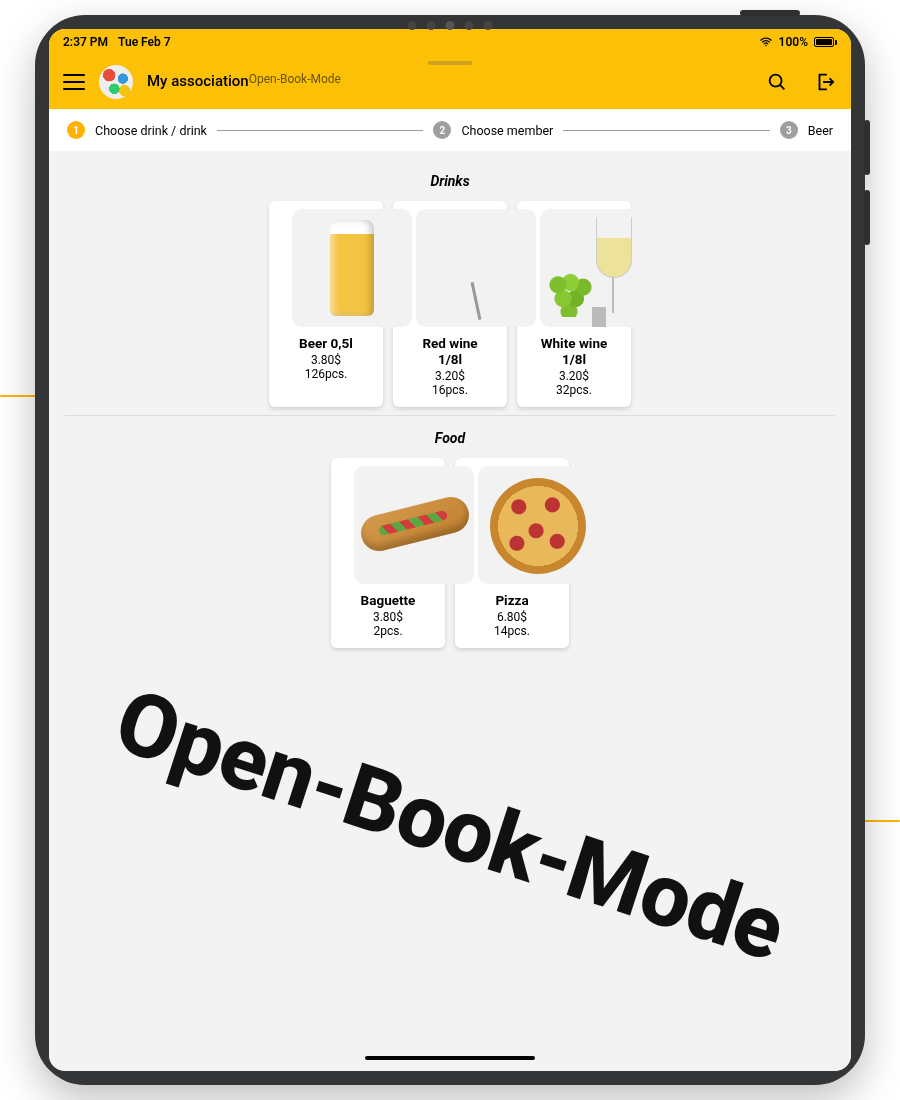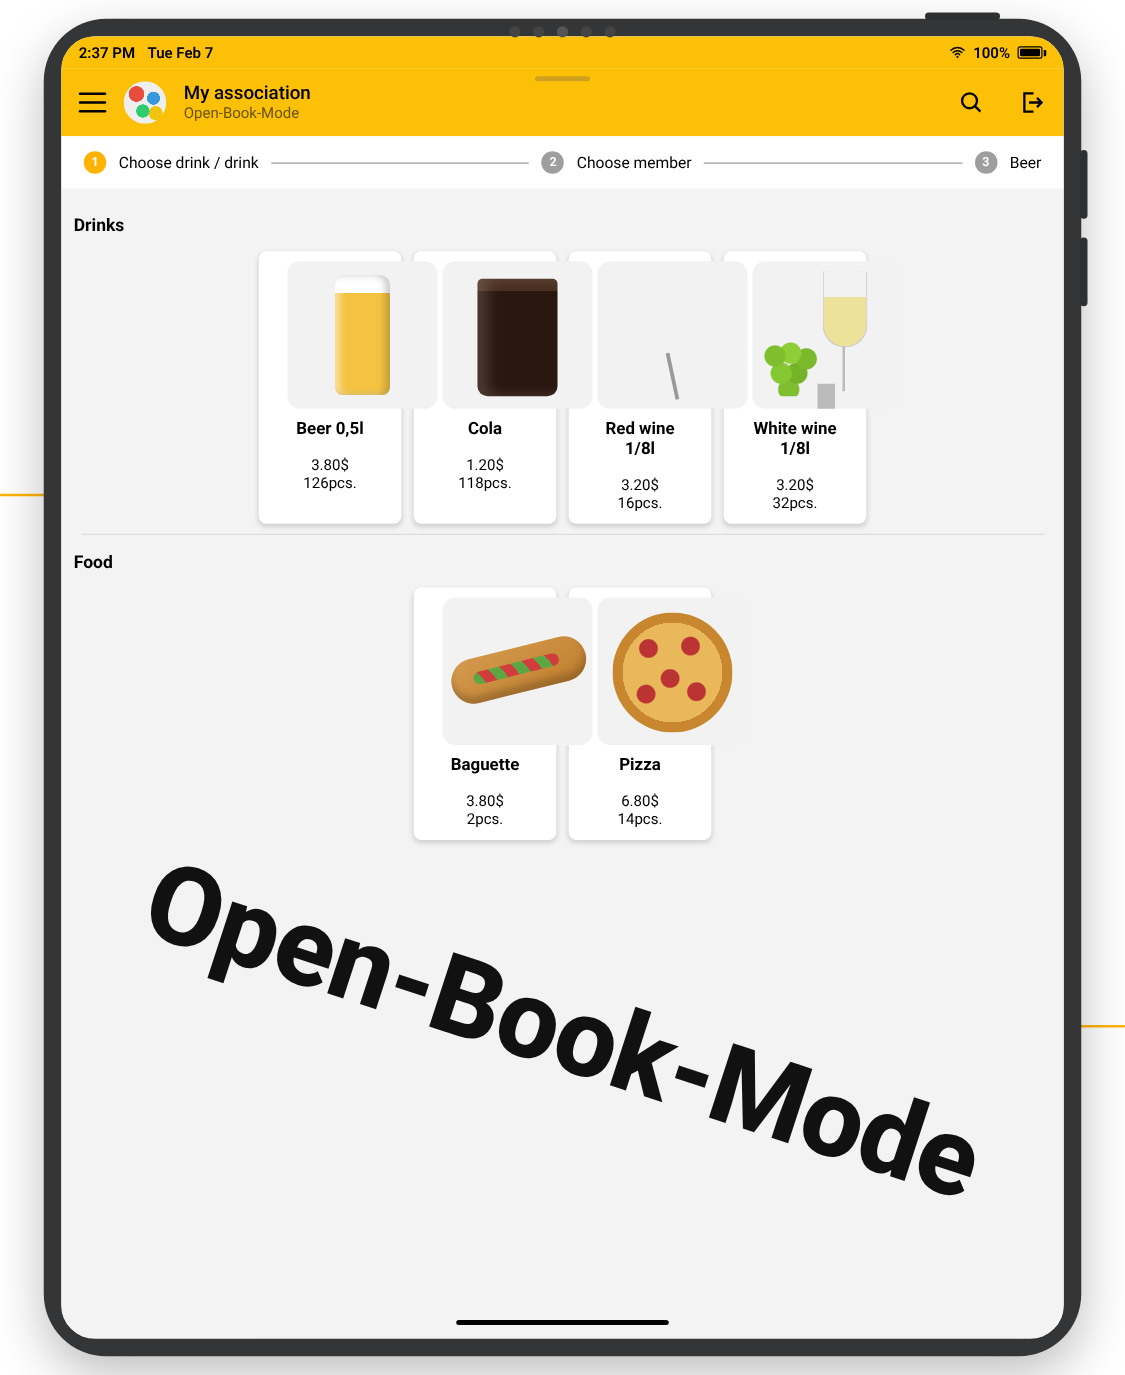"2:37 PM" .bezel { border-radius: 27px -> 16px }
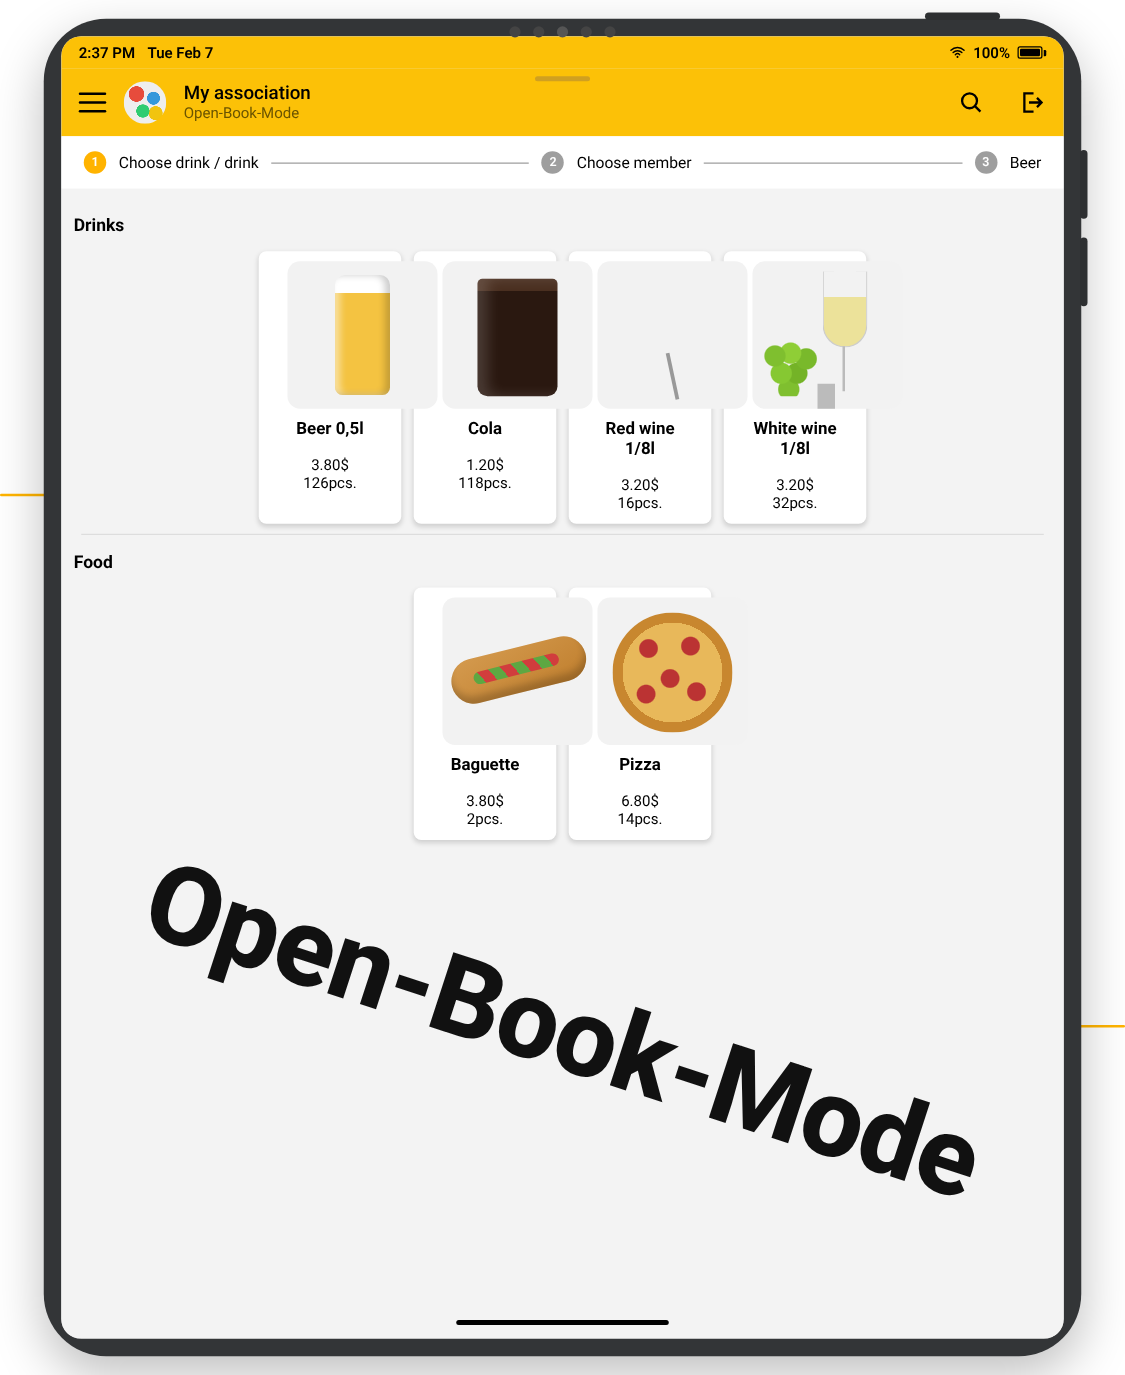"My association" .appbar .titles { flex-direction: column -> row }
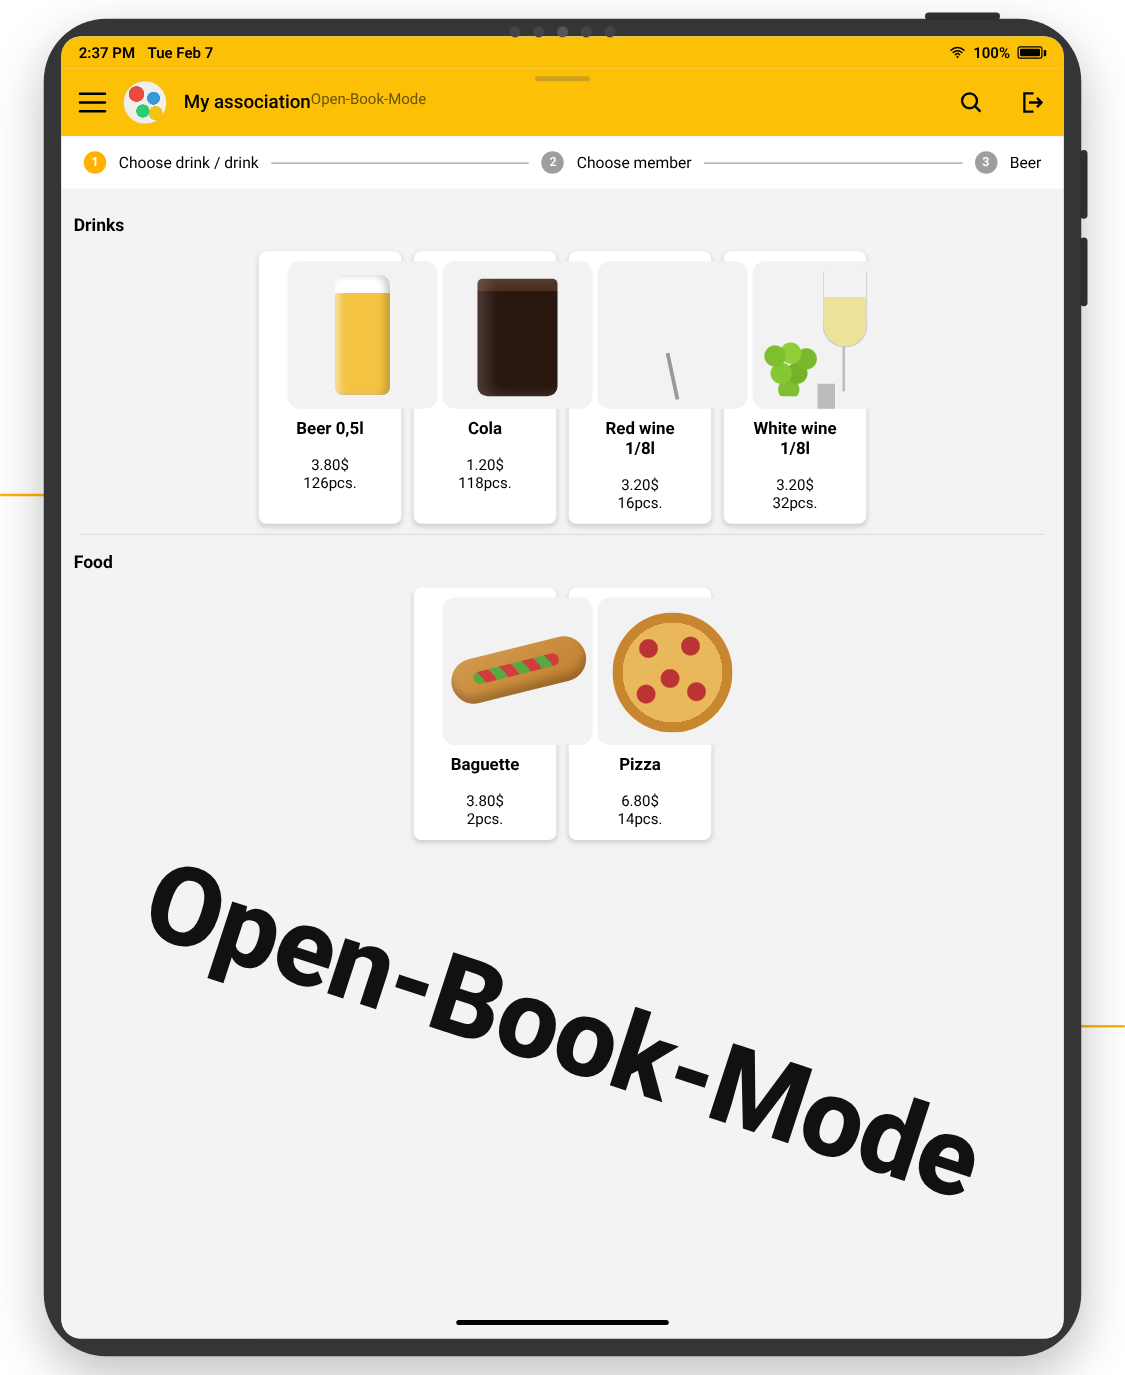"Drinks" .section-title { font-style: none -> italic; text-align: left -> center }
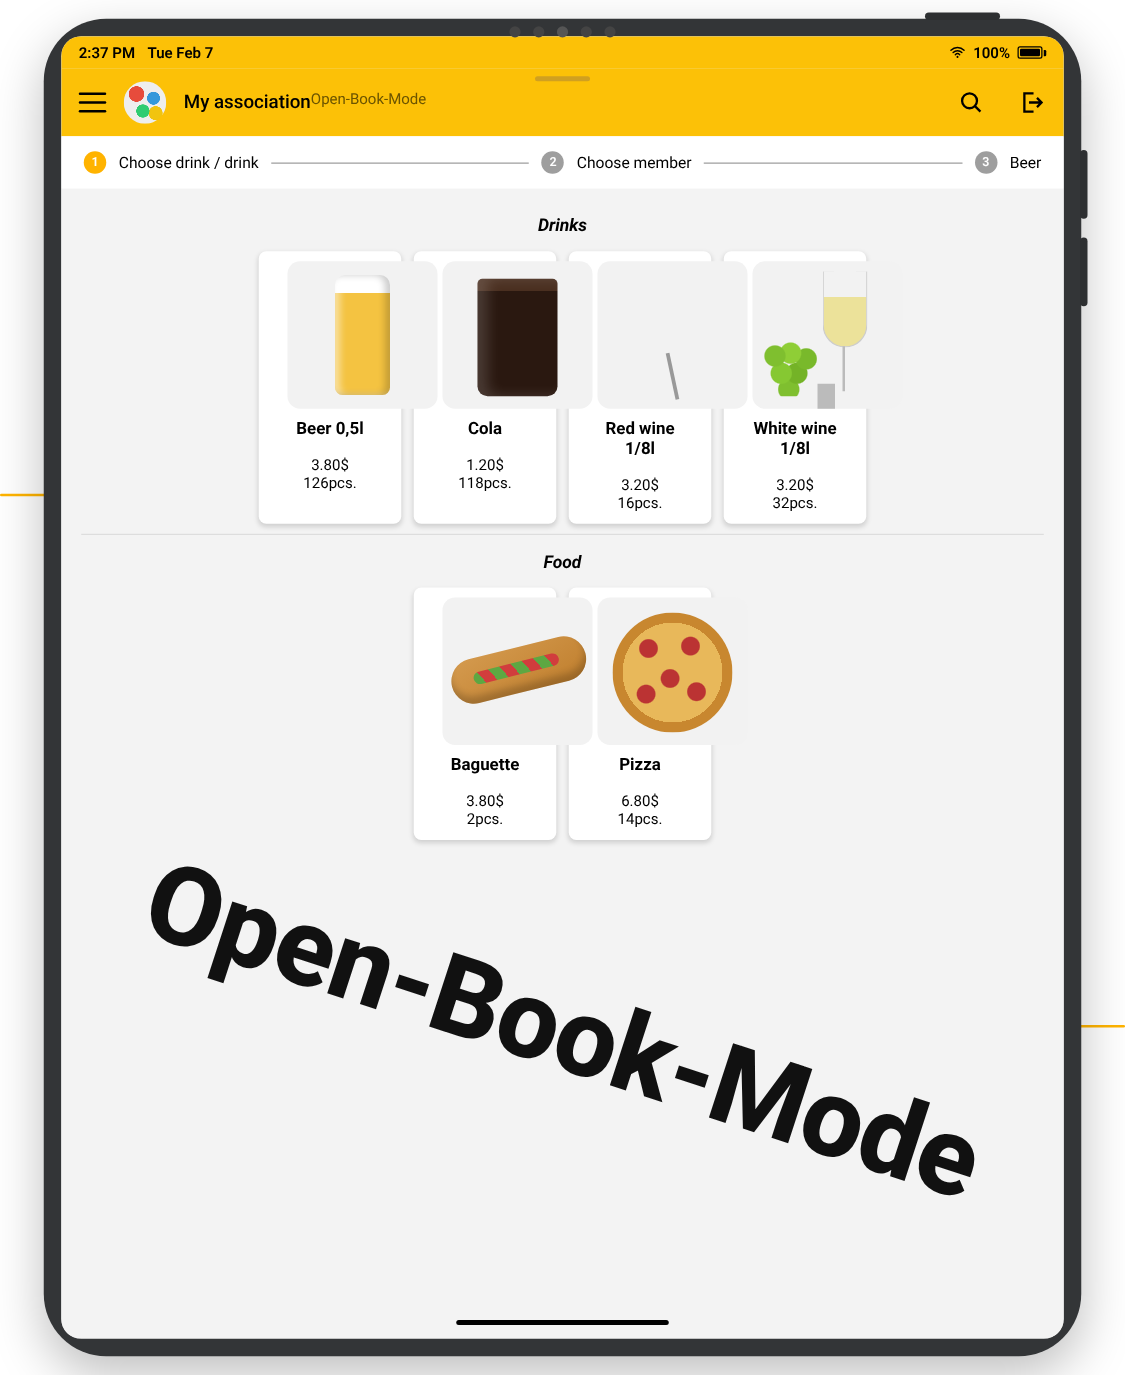"Cola" div.card { html: <div> <div></div> <div>Cola</div> <div>1.20$</div> <div>118pcs.</div> </div> -> none }
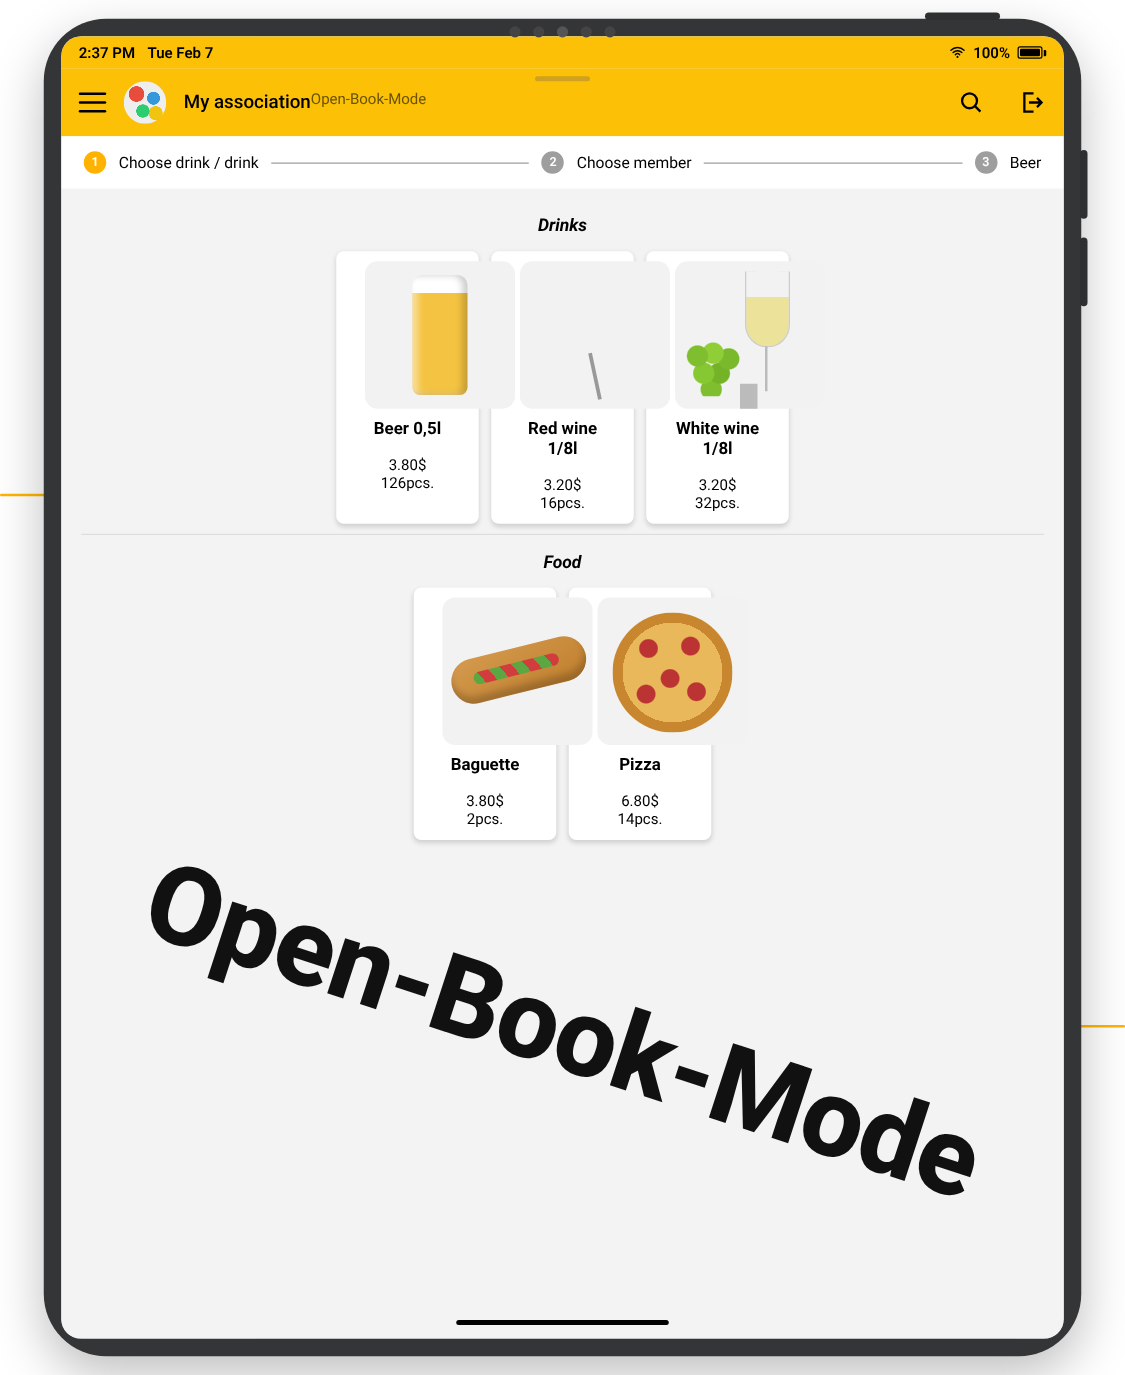"3.80$" .card .price { margin-top: 14px -> 2px }
